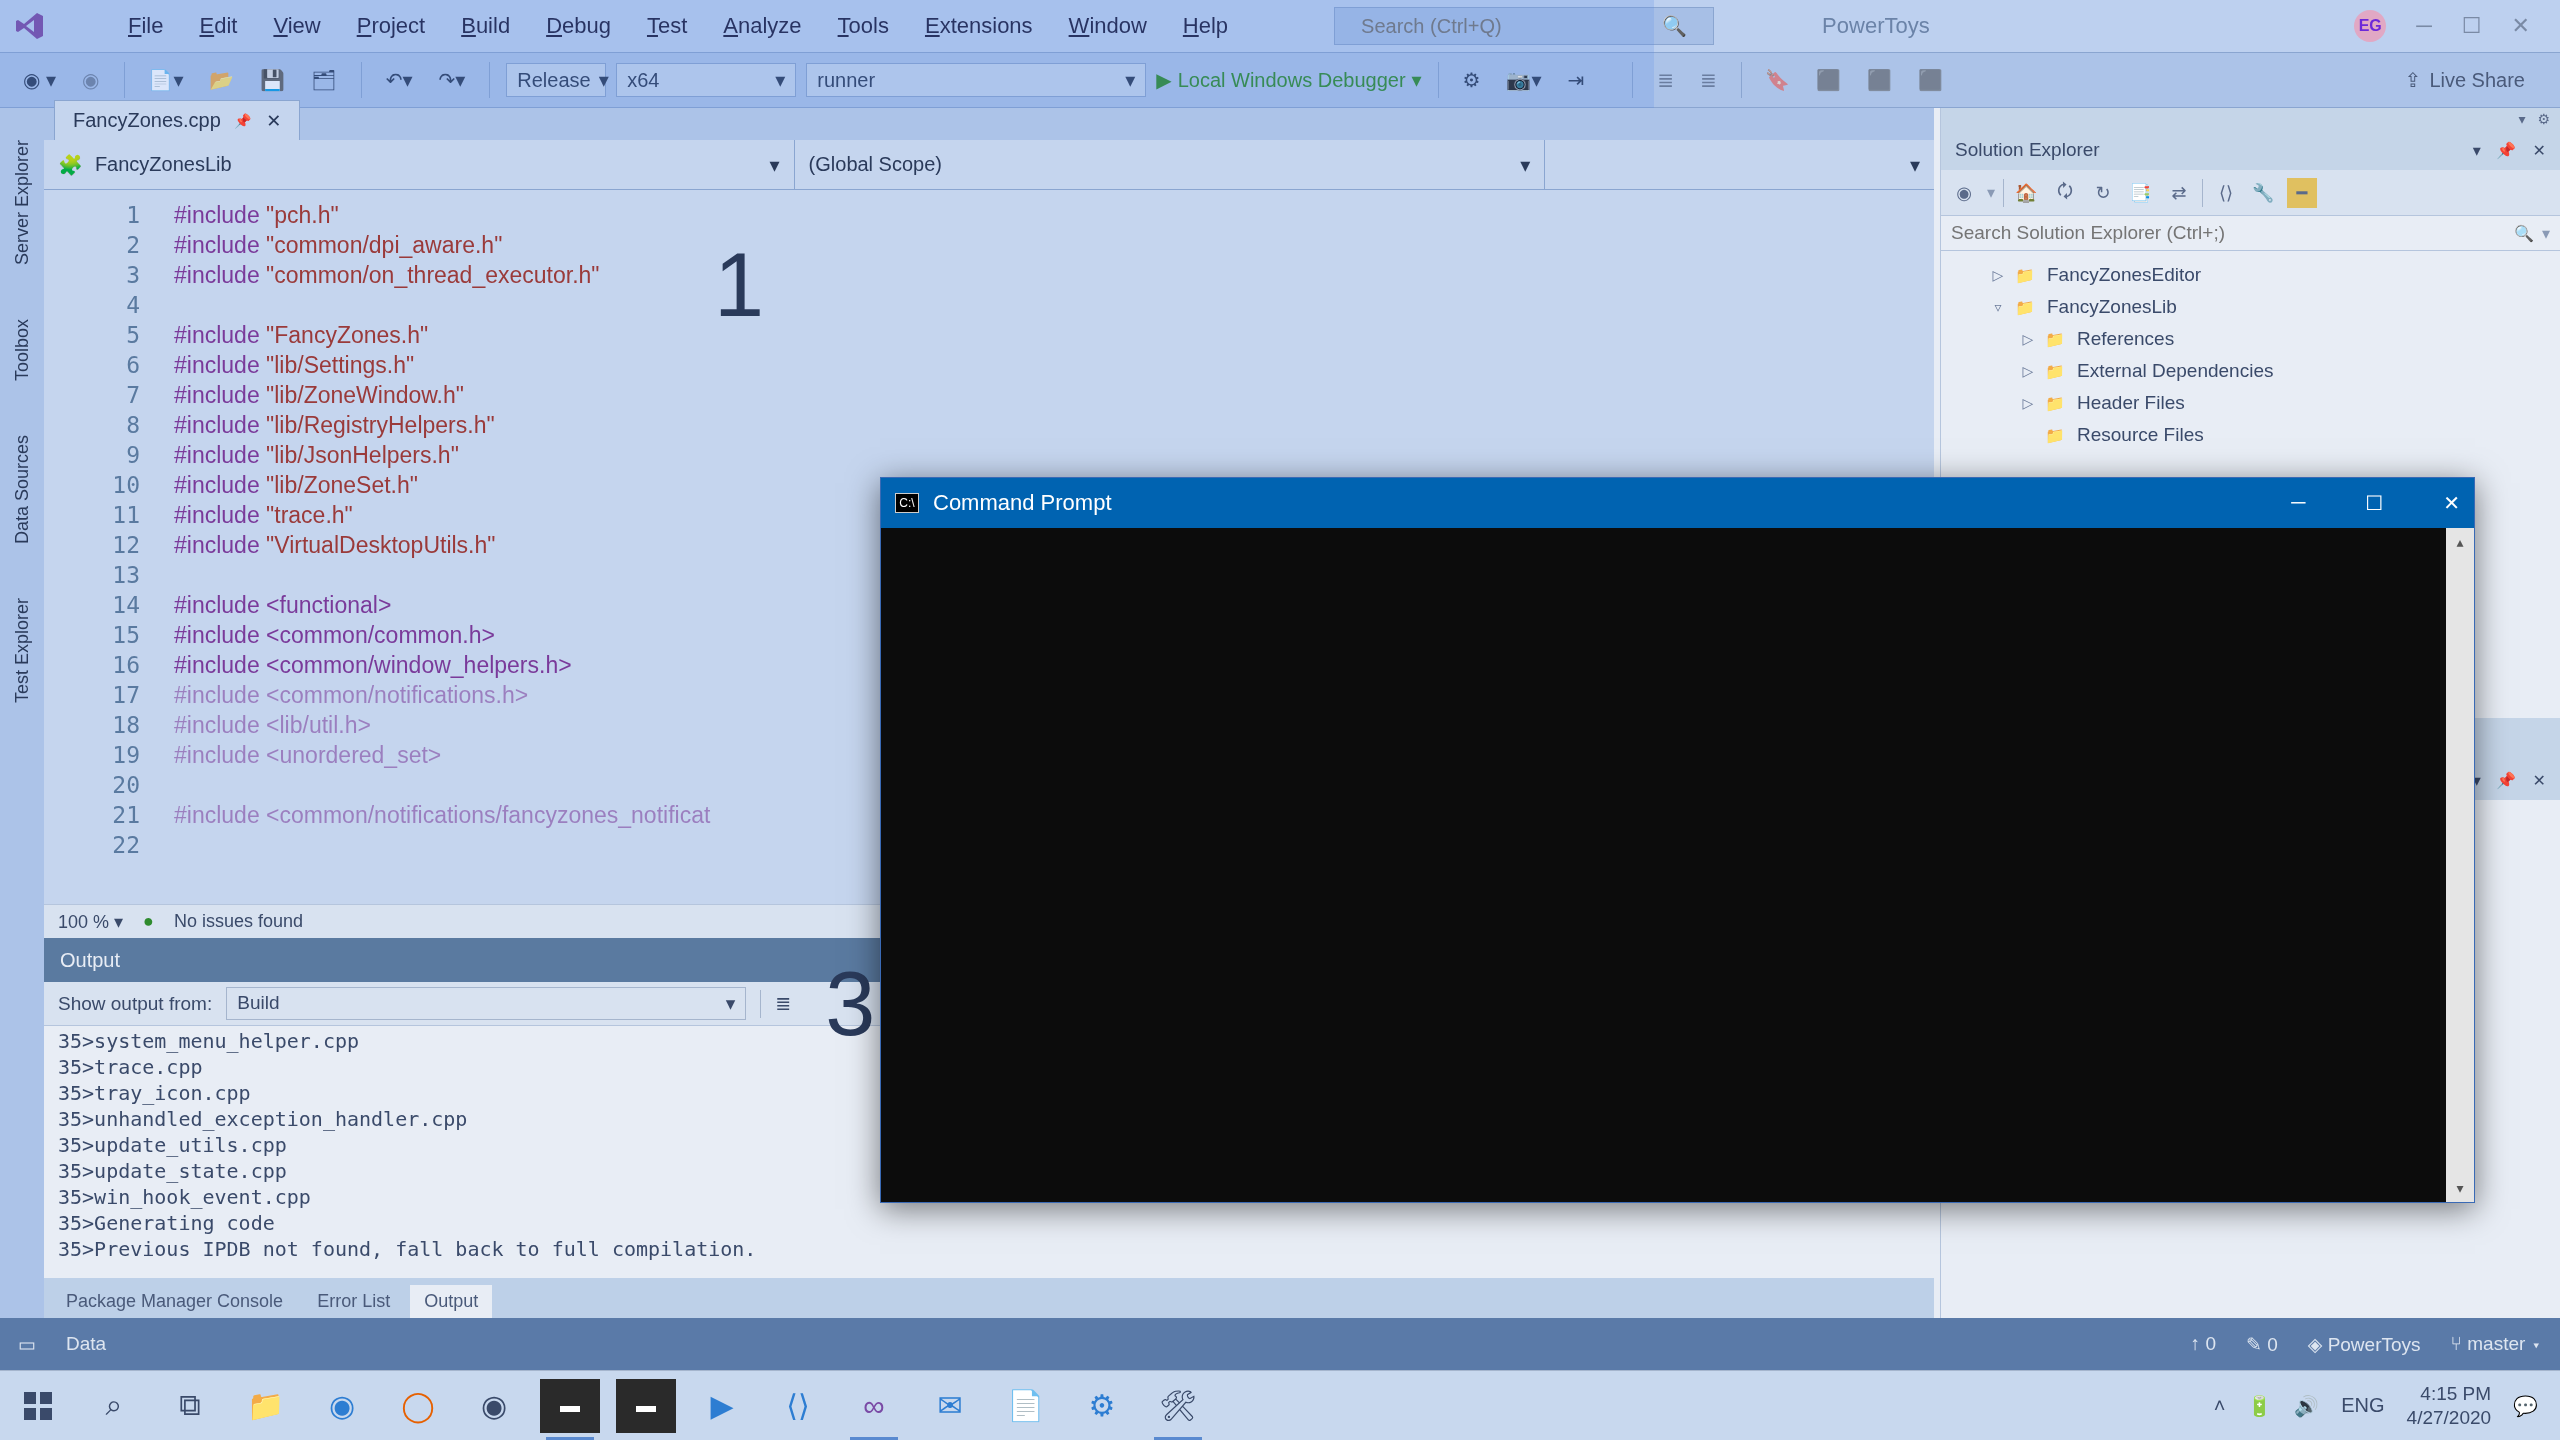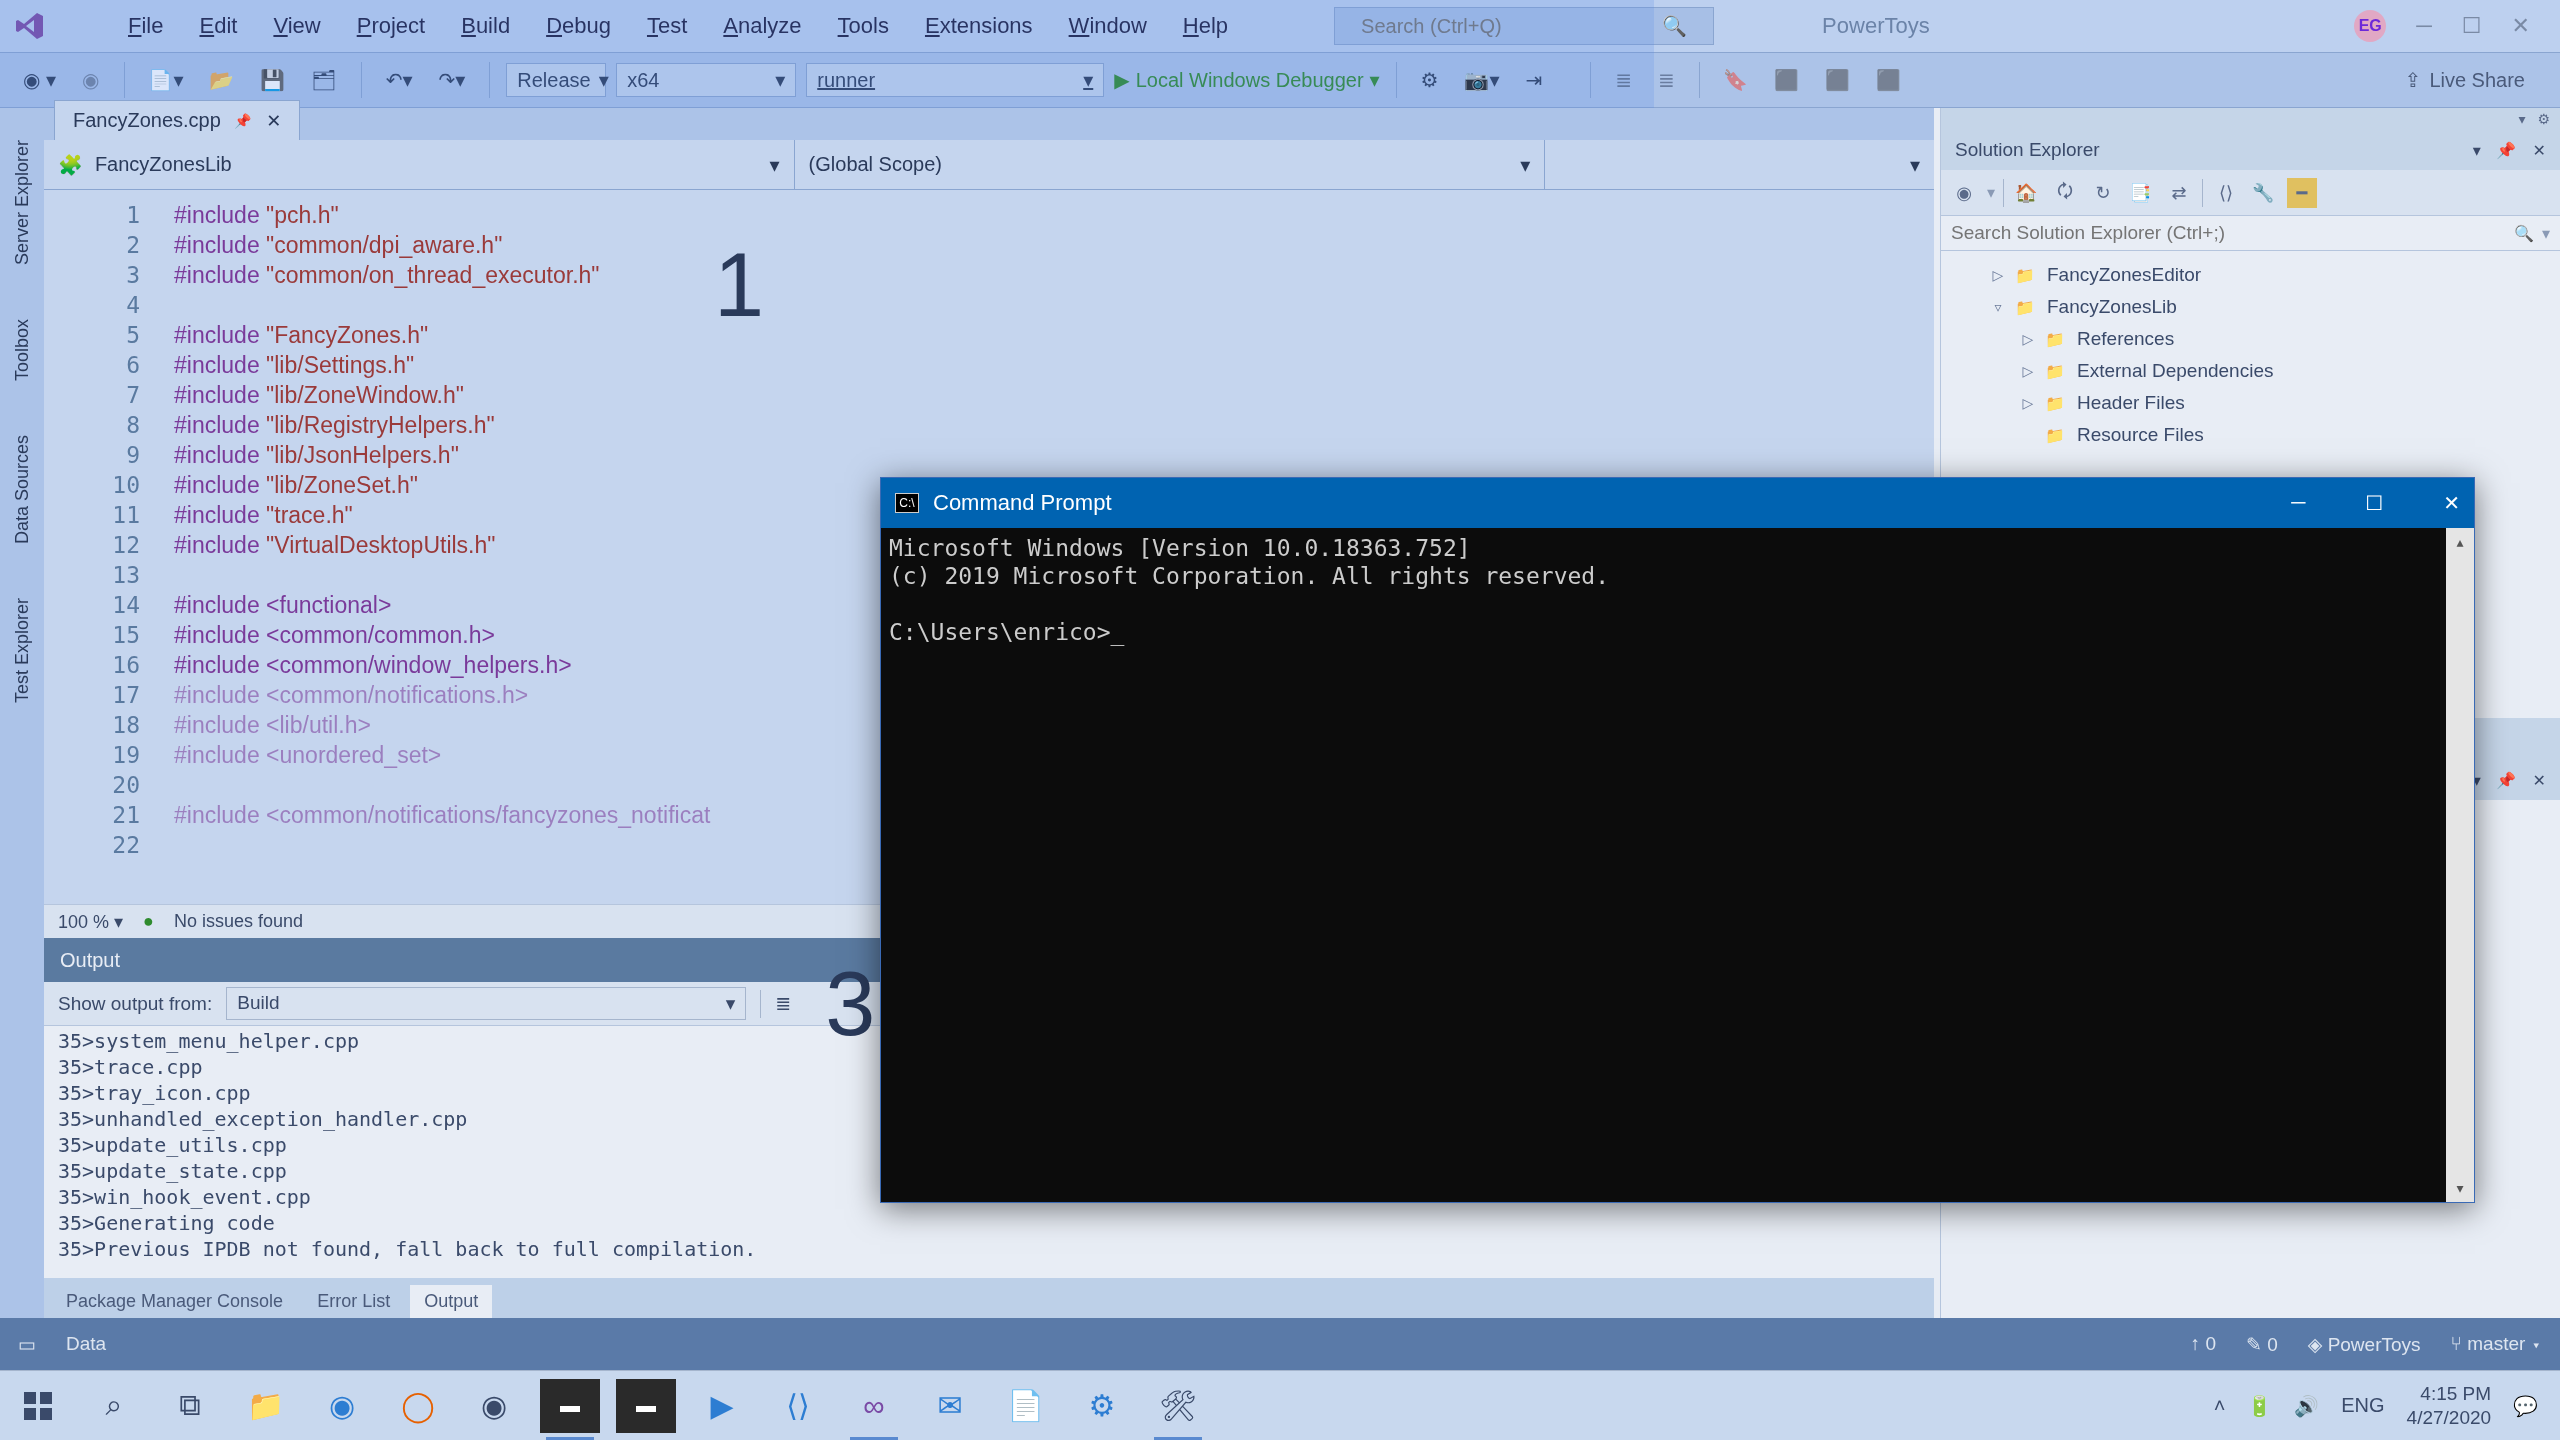"runner" .toolbar .dropdown.big { text-decoration: underline -> none; width: 298px -> 340px }
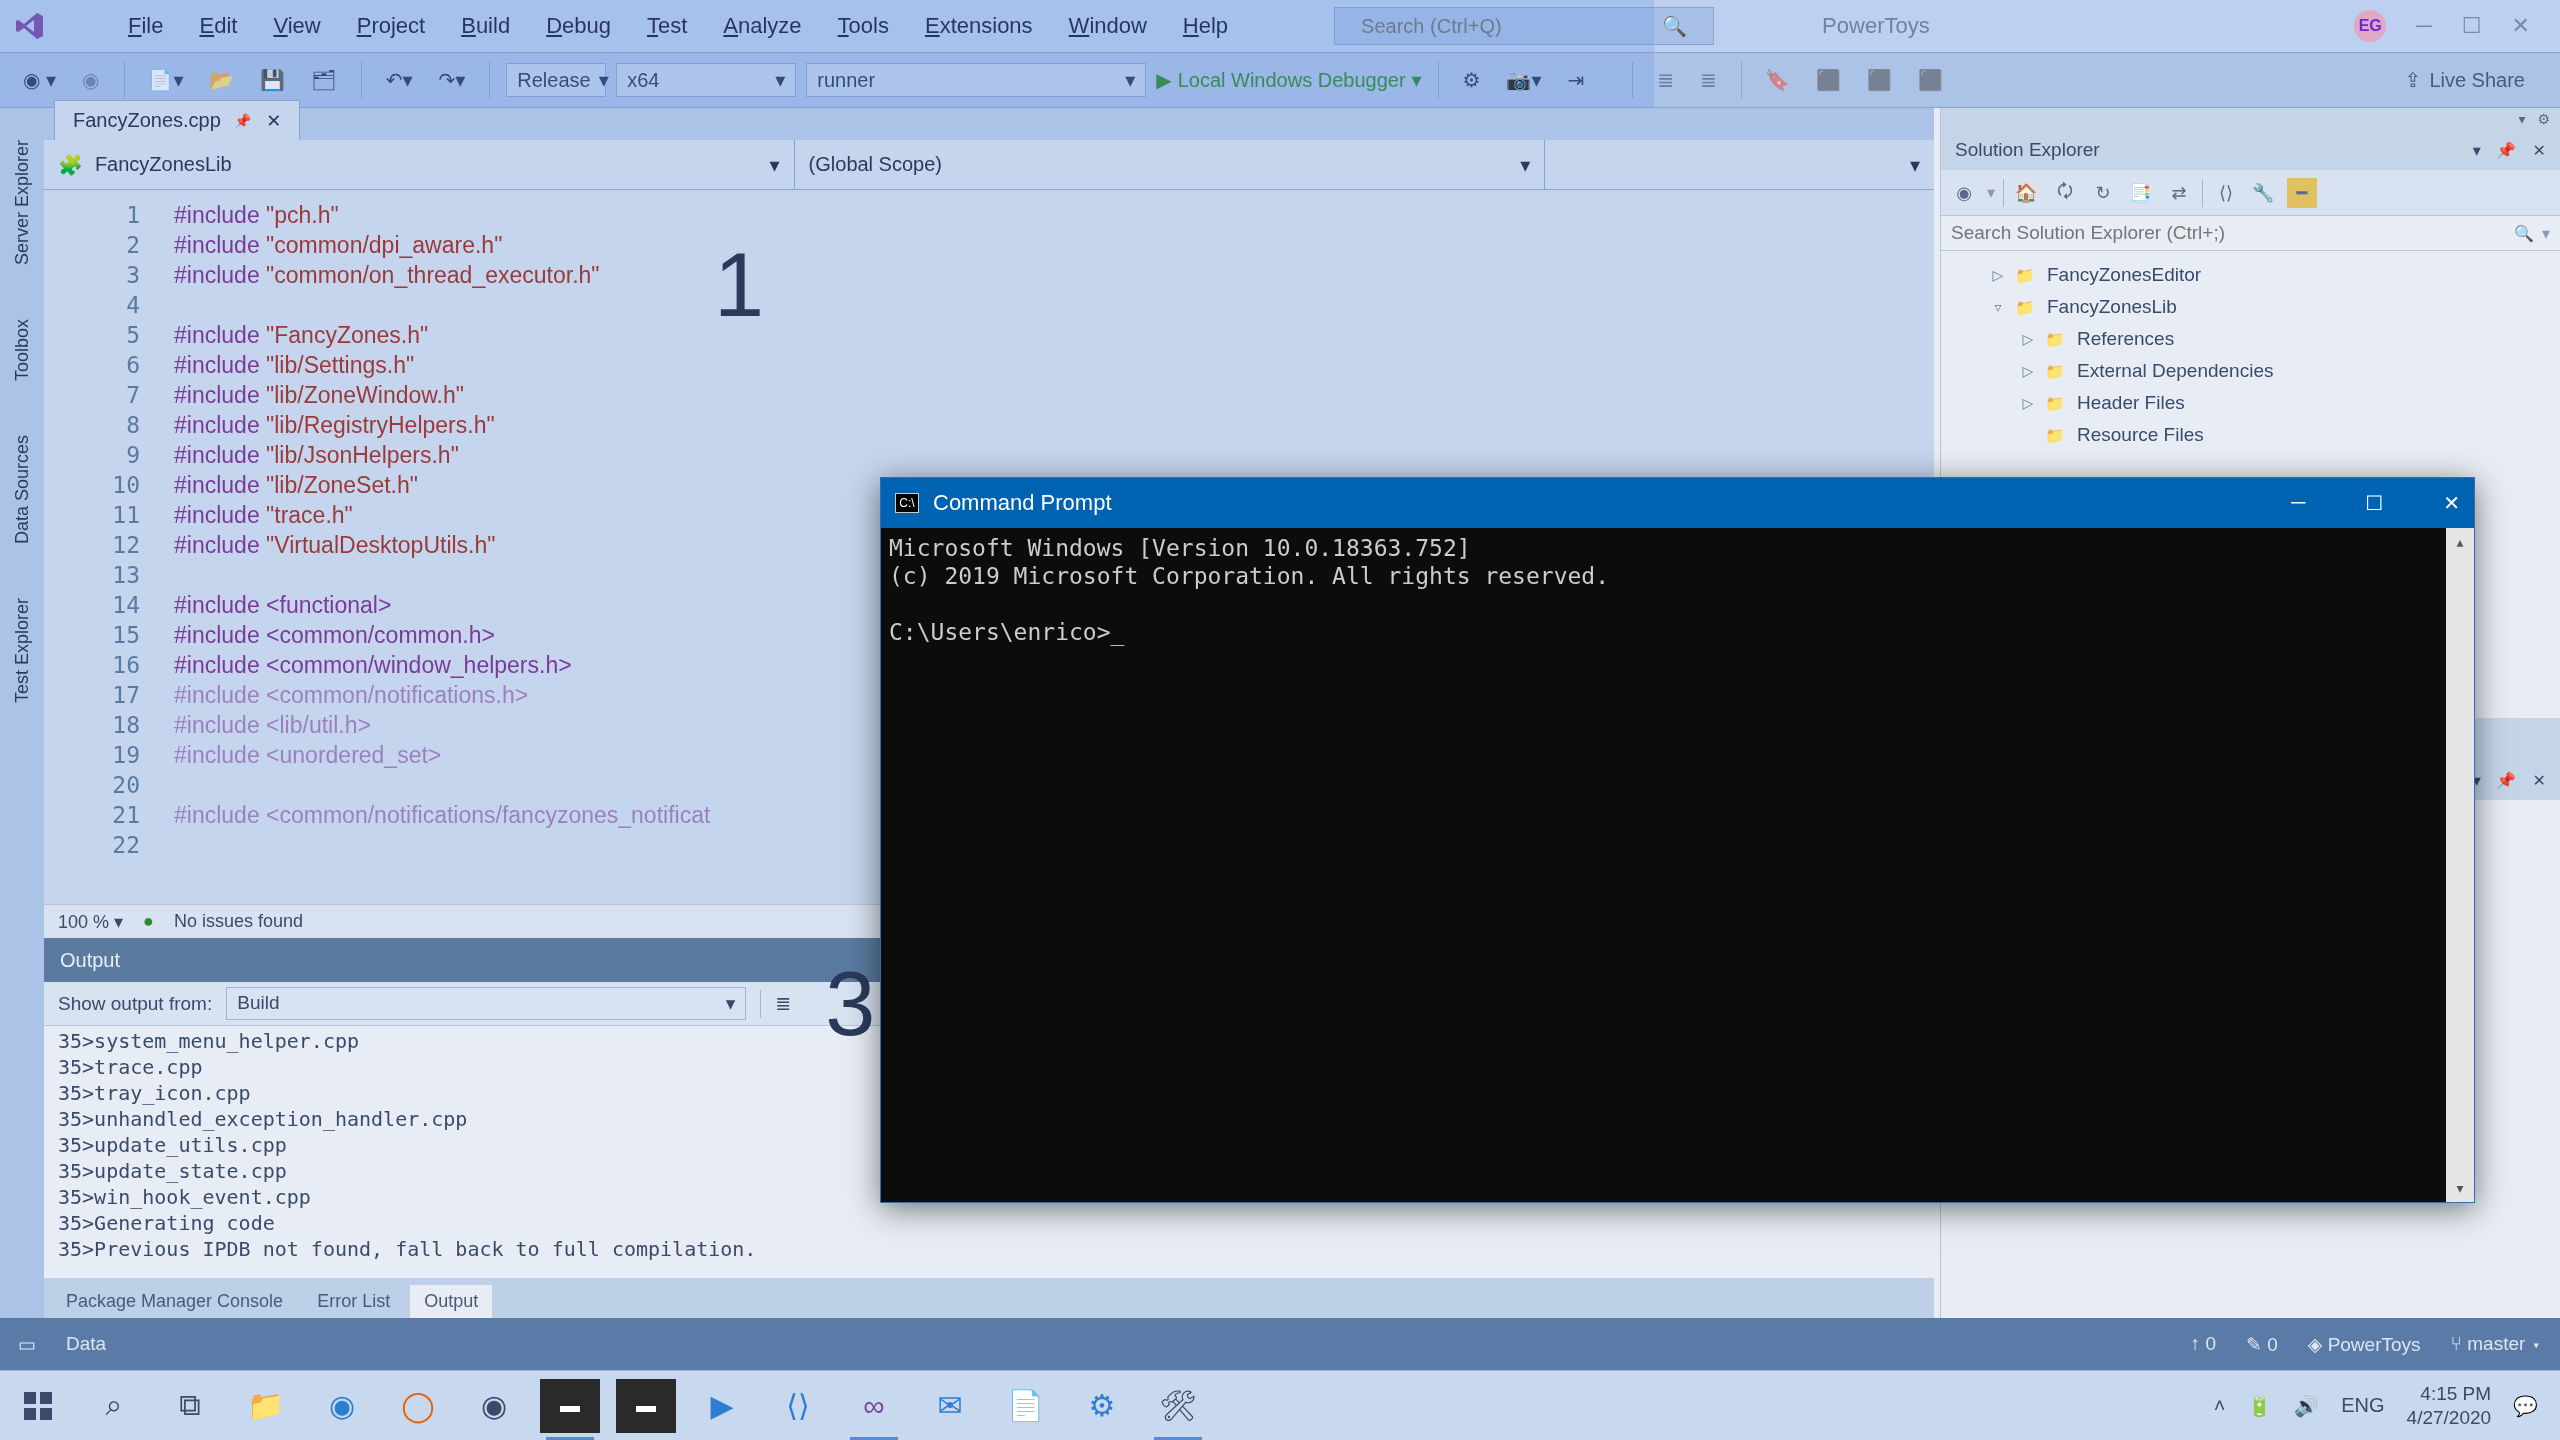"Microsoft Windows [Version" div.cmd-body { html: <div>Microsoft Windows [Version 10.0.18363.752] (c) 2019 Microsoft Corporation. All rights reserved. C:\Users\enrico&gt;_</div> -> none }
